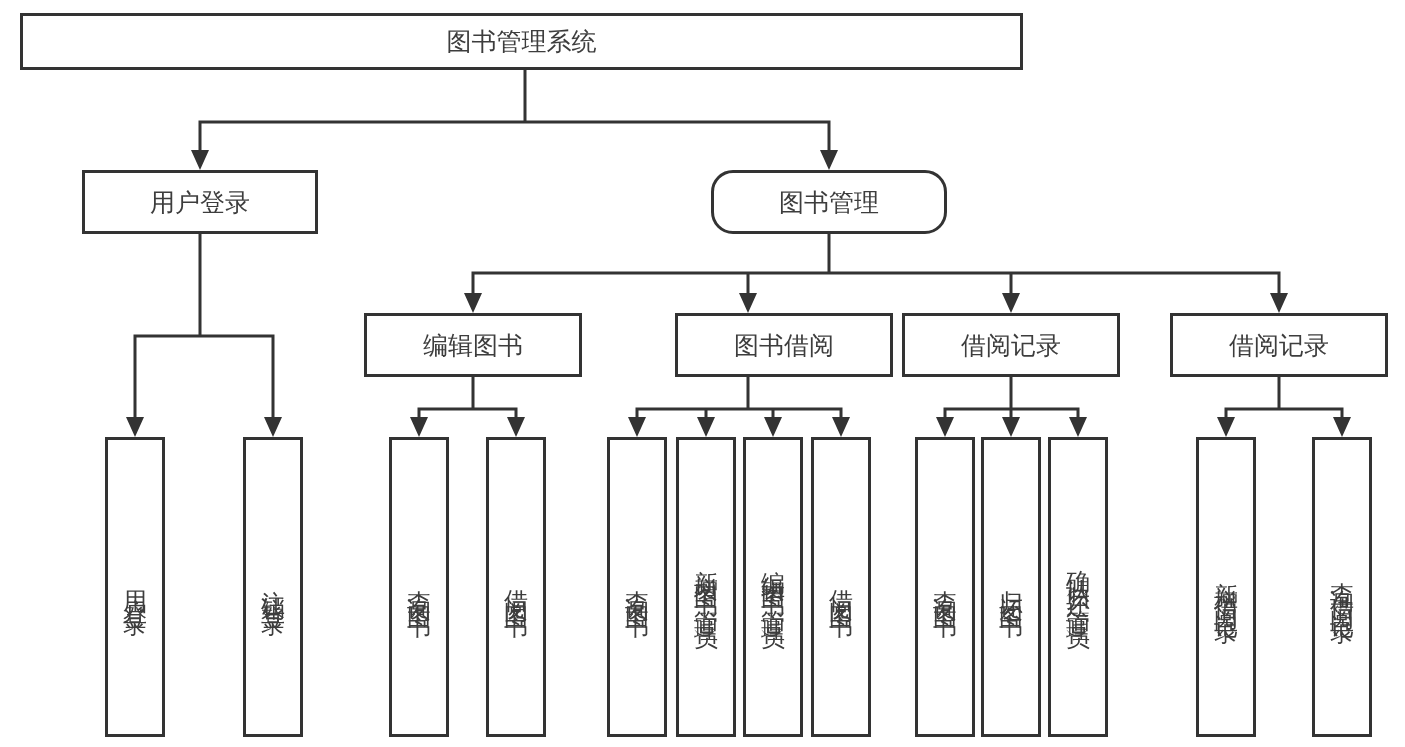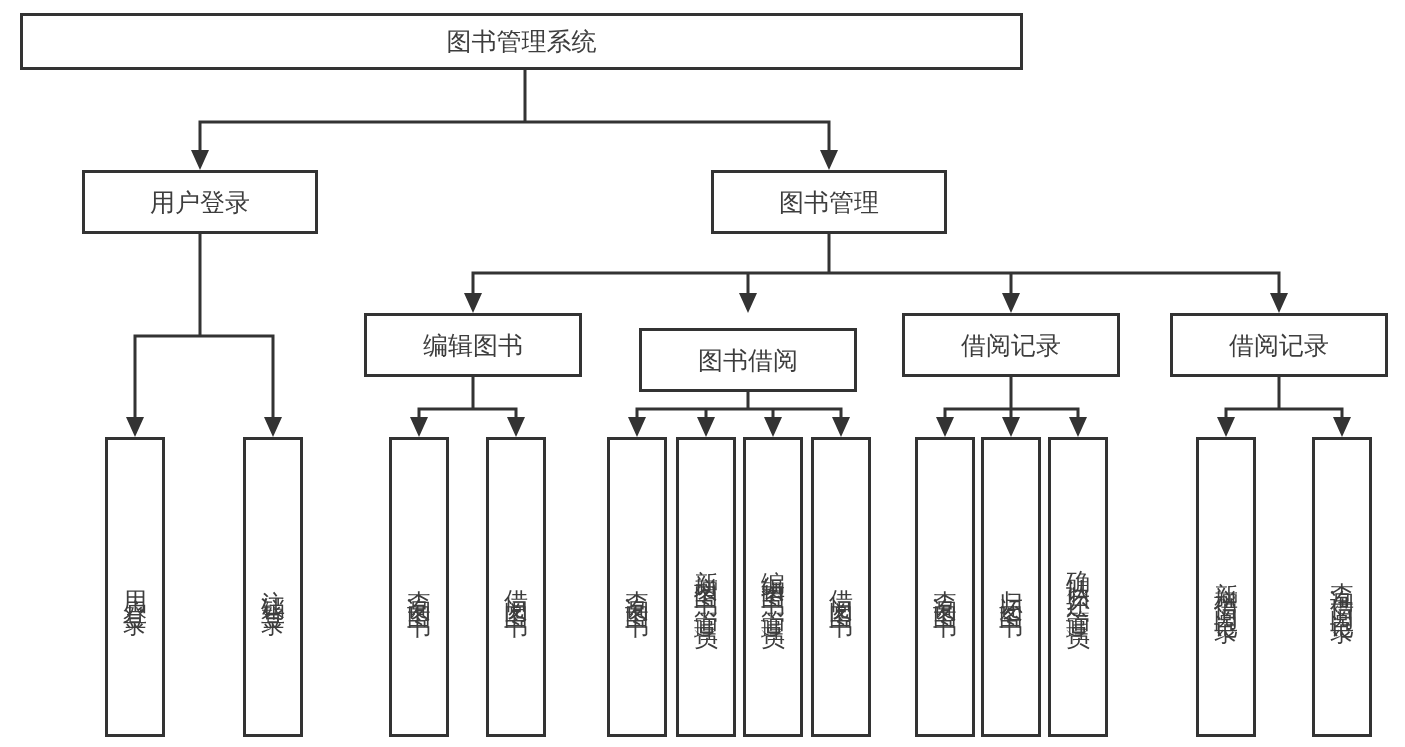"图书管理" div.node { border-radius: none -> 22px }
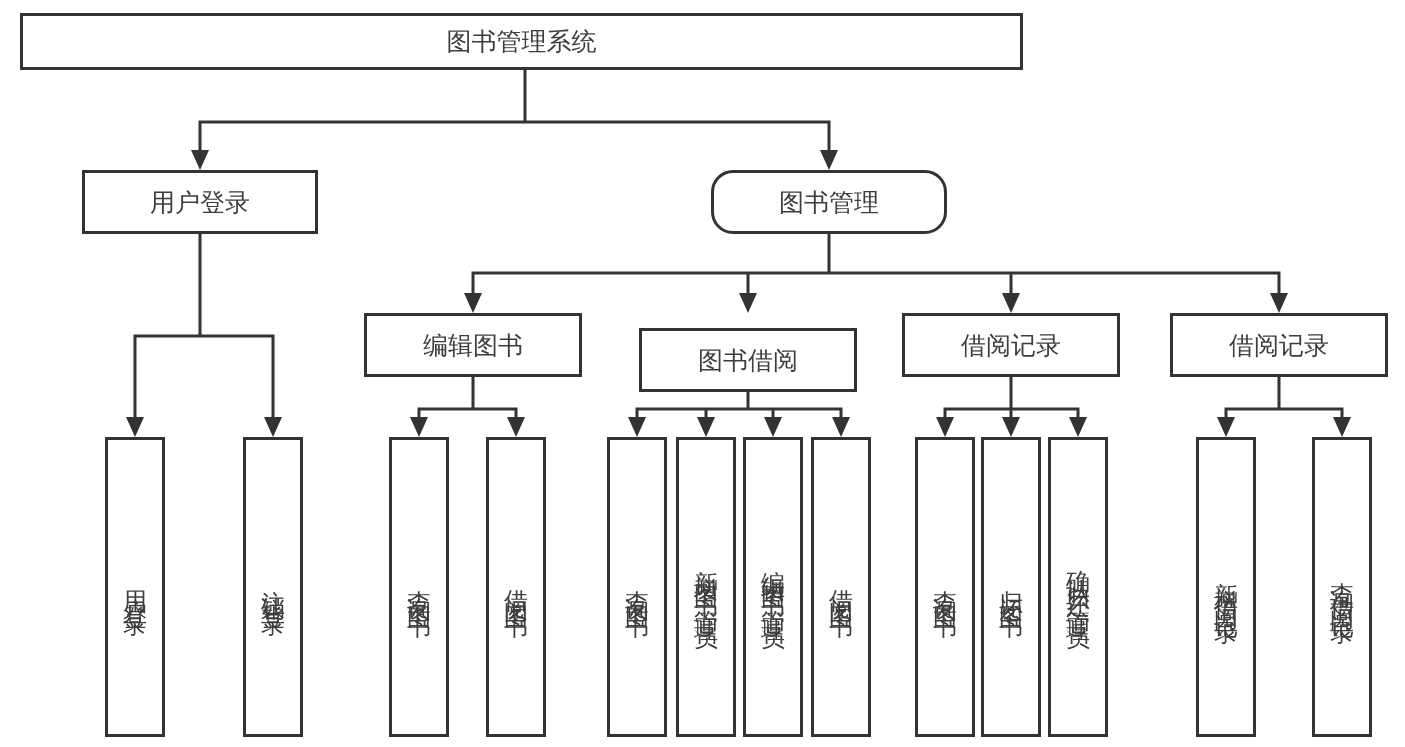"图书借阅" div.node { left: 639px -> 675px; margin-top: 15px -> none }
